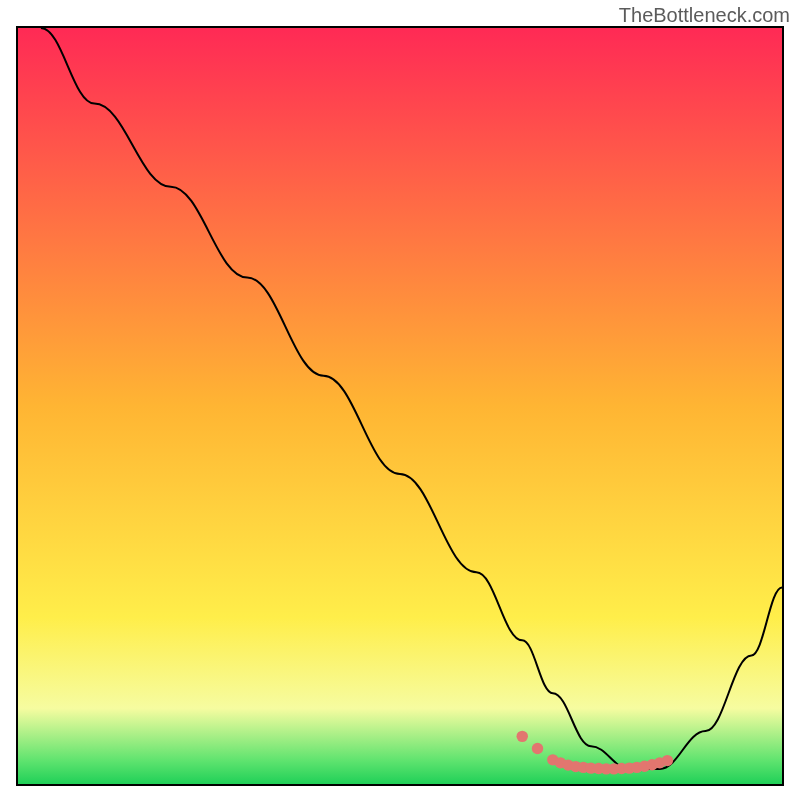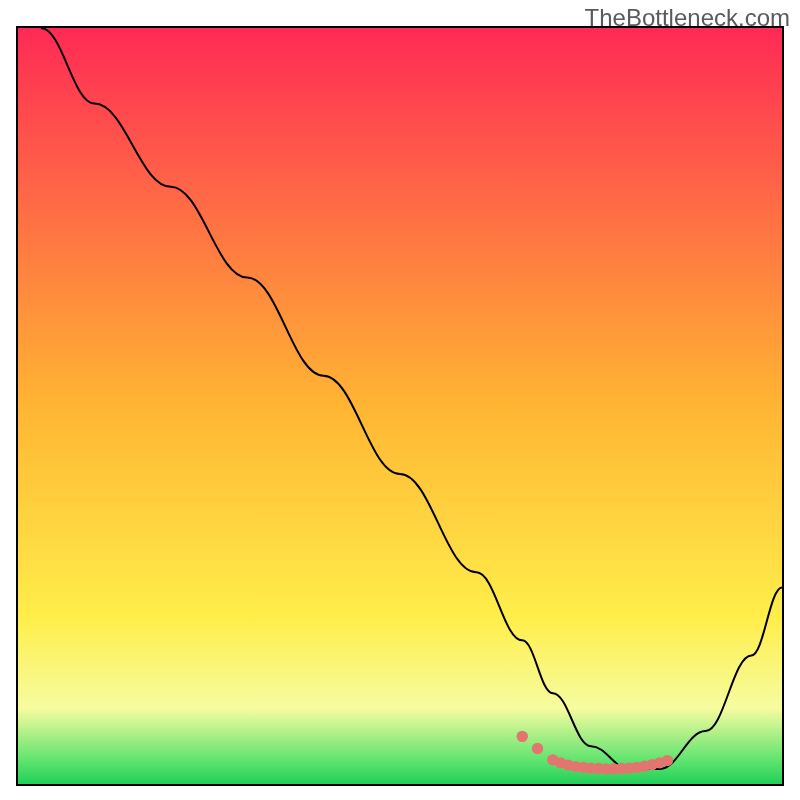"TheBottleneck.com" .watermark { font-size: 24px -> 20px }
